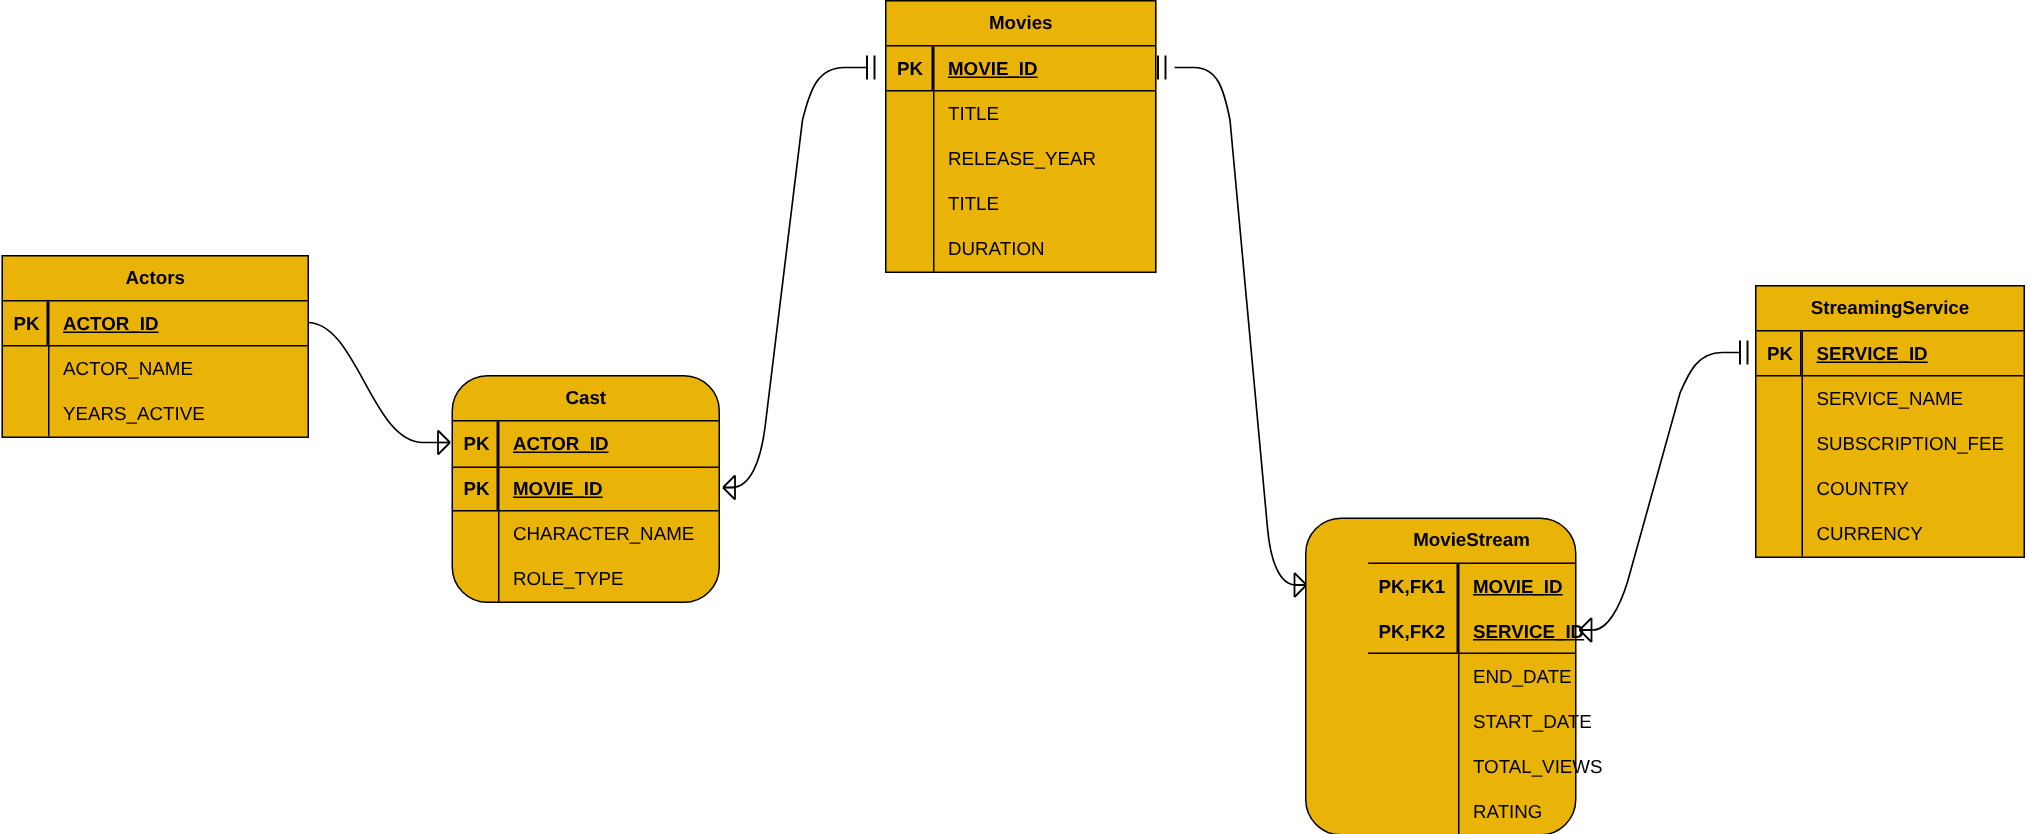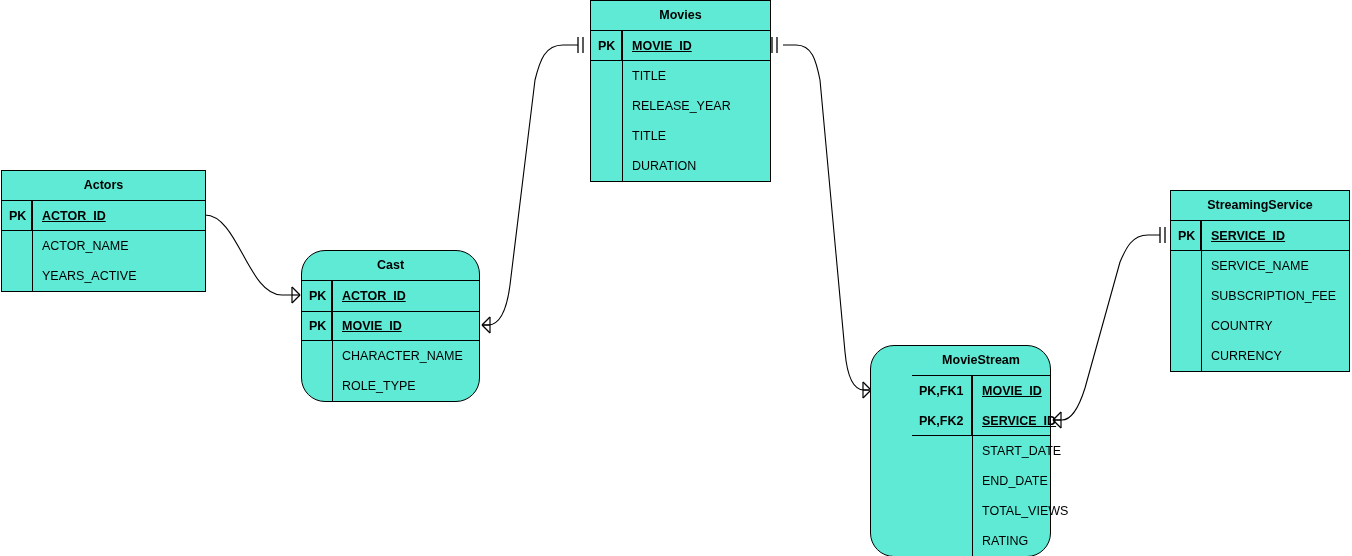"Movies" .entity { background: #5eead4 -> #eab308 }
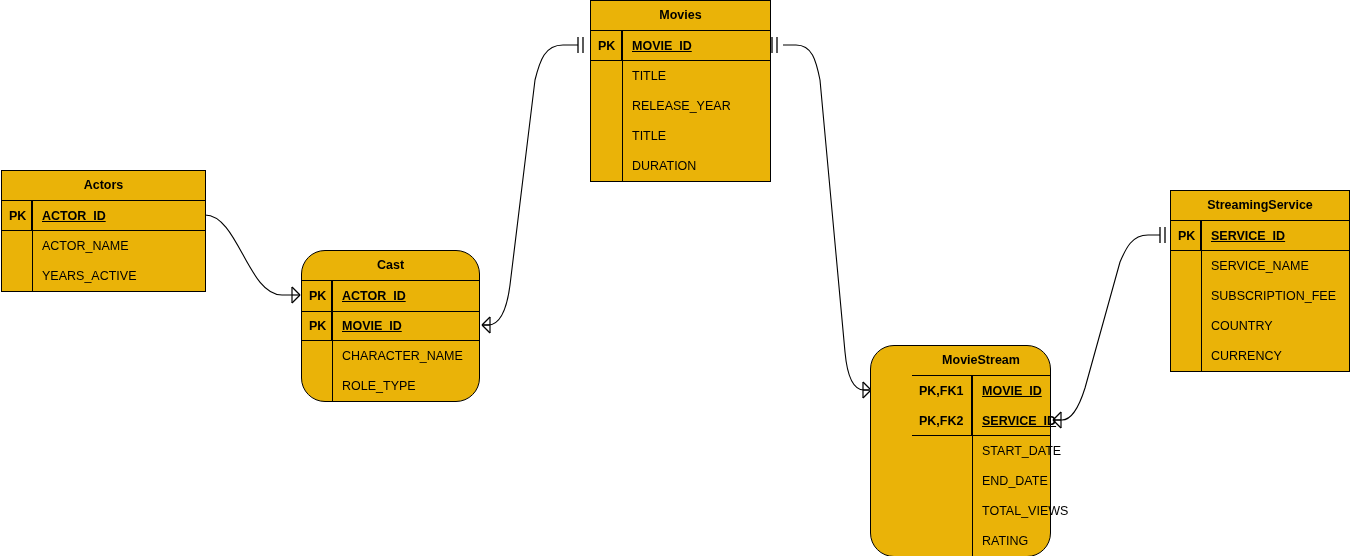"START_DATE" div.row { order: before "END_DATE" -> after "END_DATE" }
